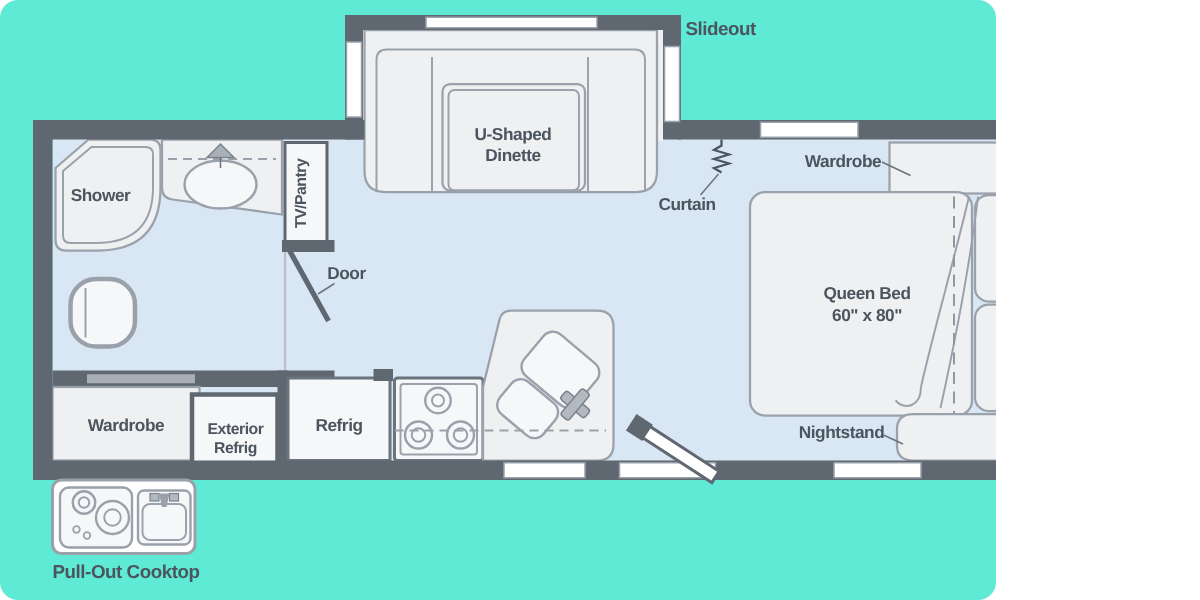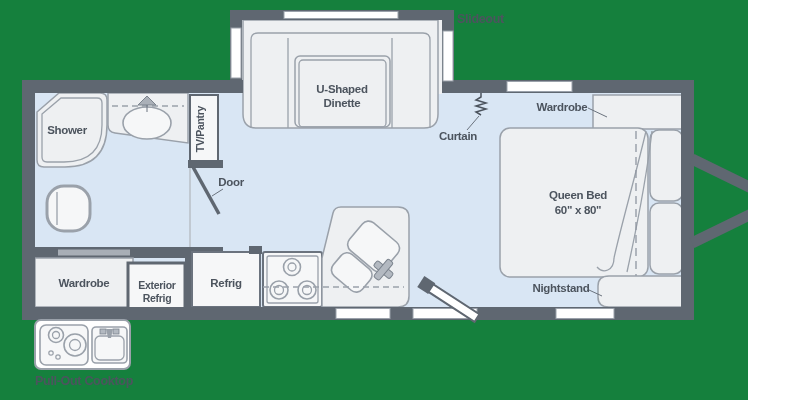"Slideout" .stage { background: #15803d -> #5eead4; border-radius: none -> 12px; width: 748px -> 664px }
